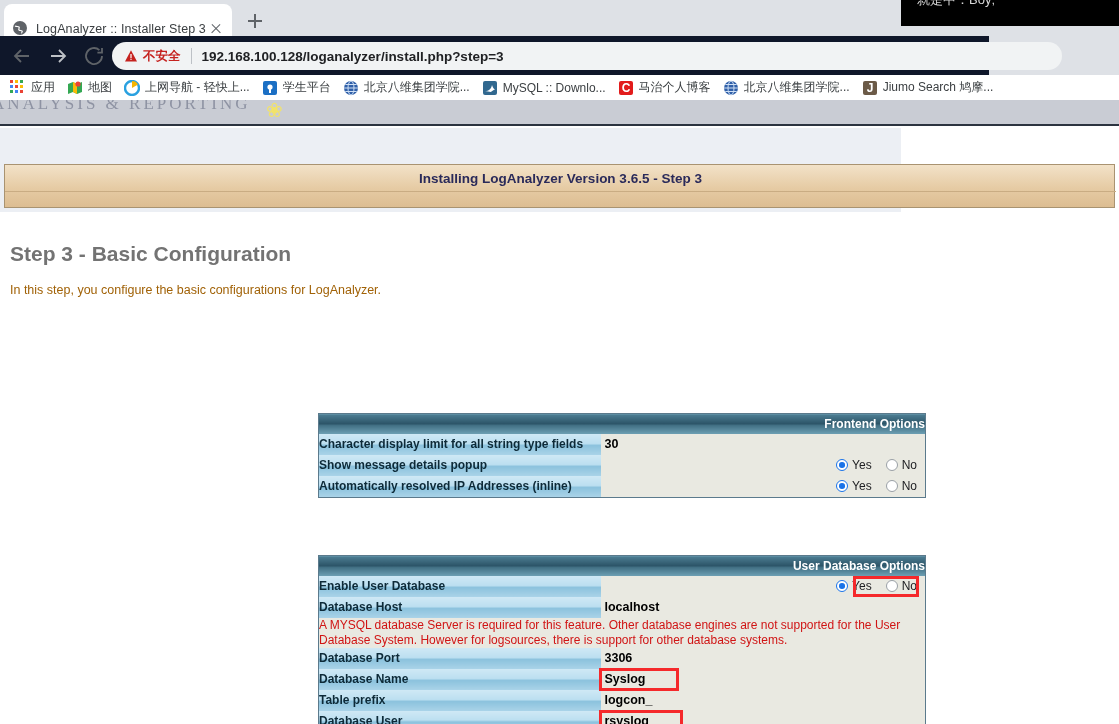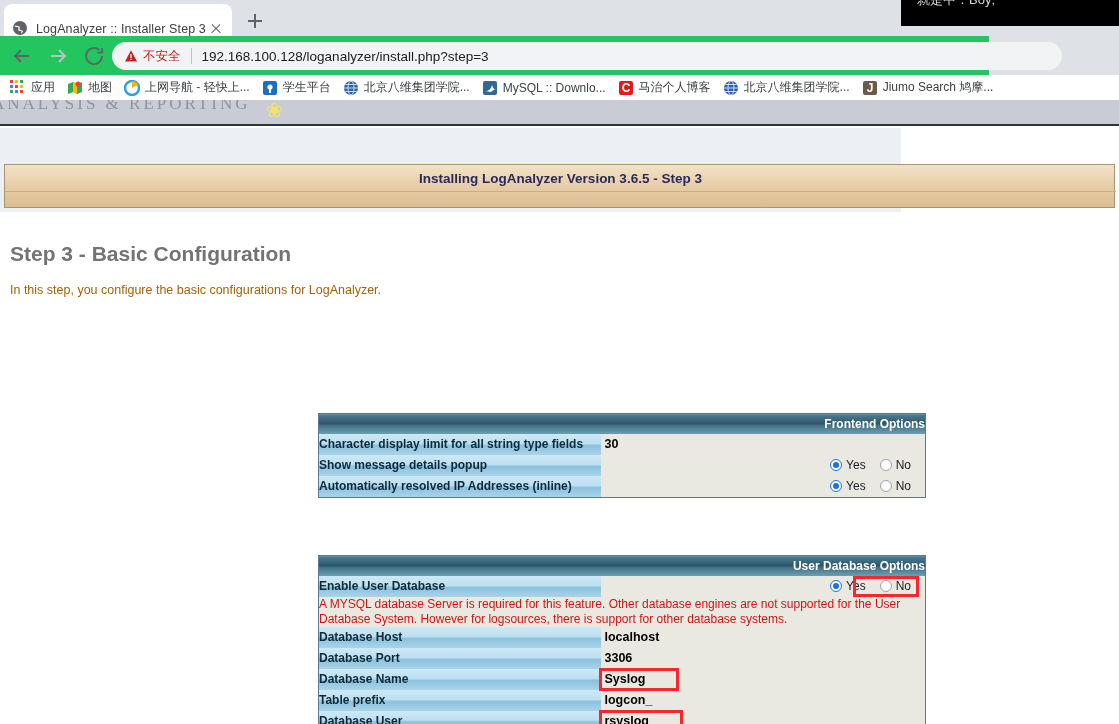"不安全" .toolbar { background: #22c55e -> #0f172a; font-weight: none -> bold }
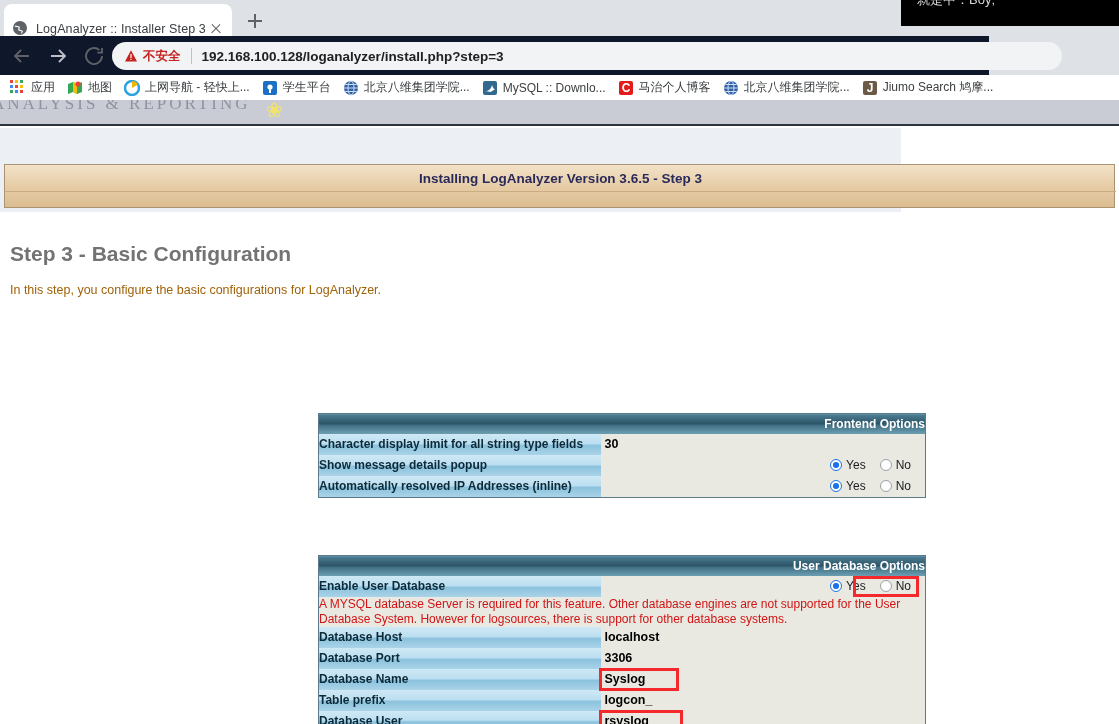"Yes" .radio-wrap { padding-right: 14px -> 8px }
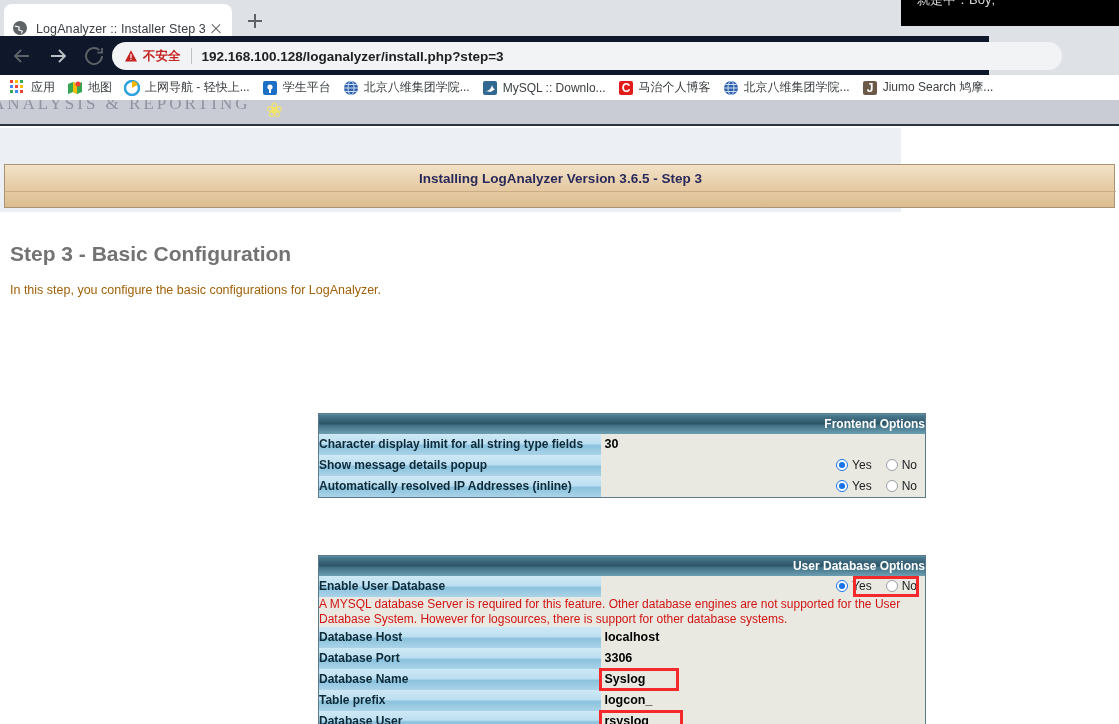"A MYSQL database Server is" tr { order: before "Database Host" -> after "Database Host" }
